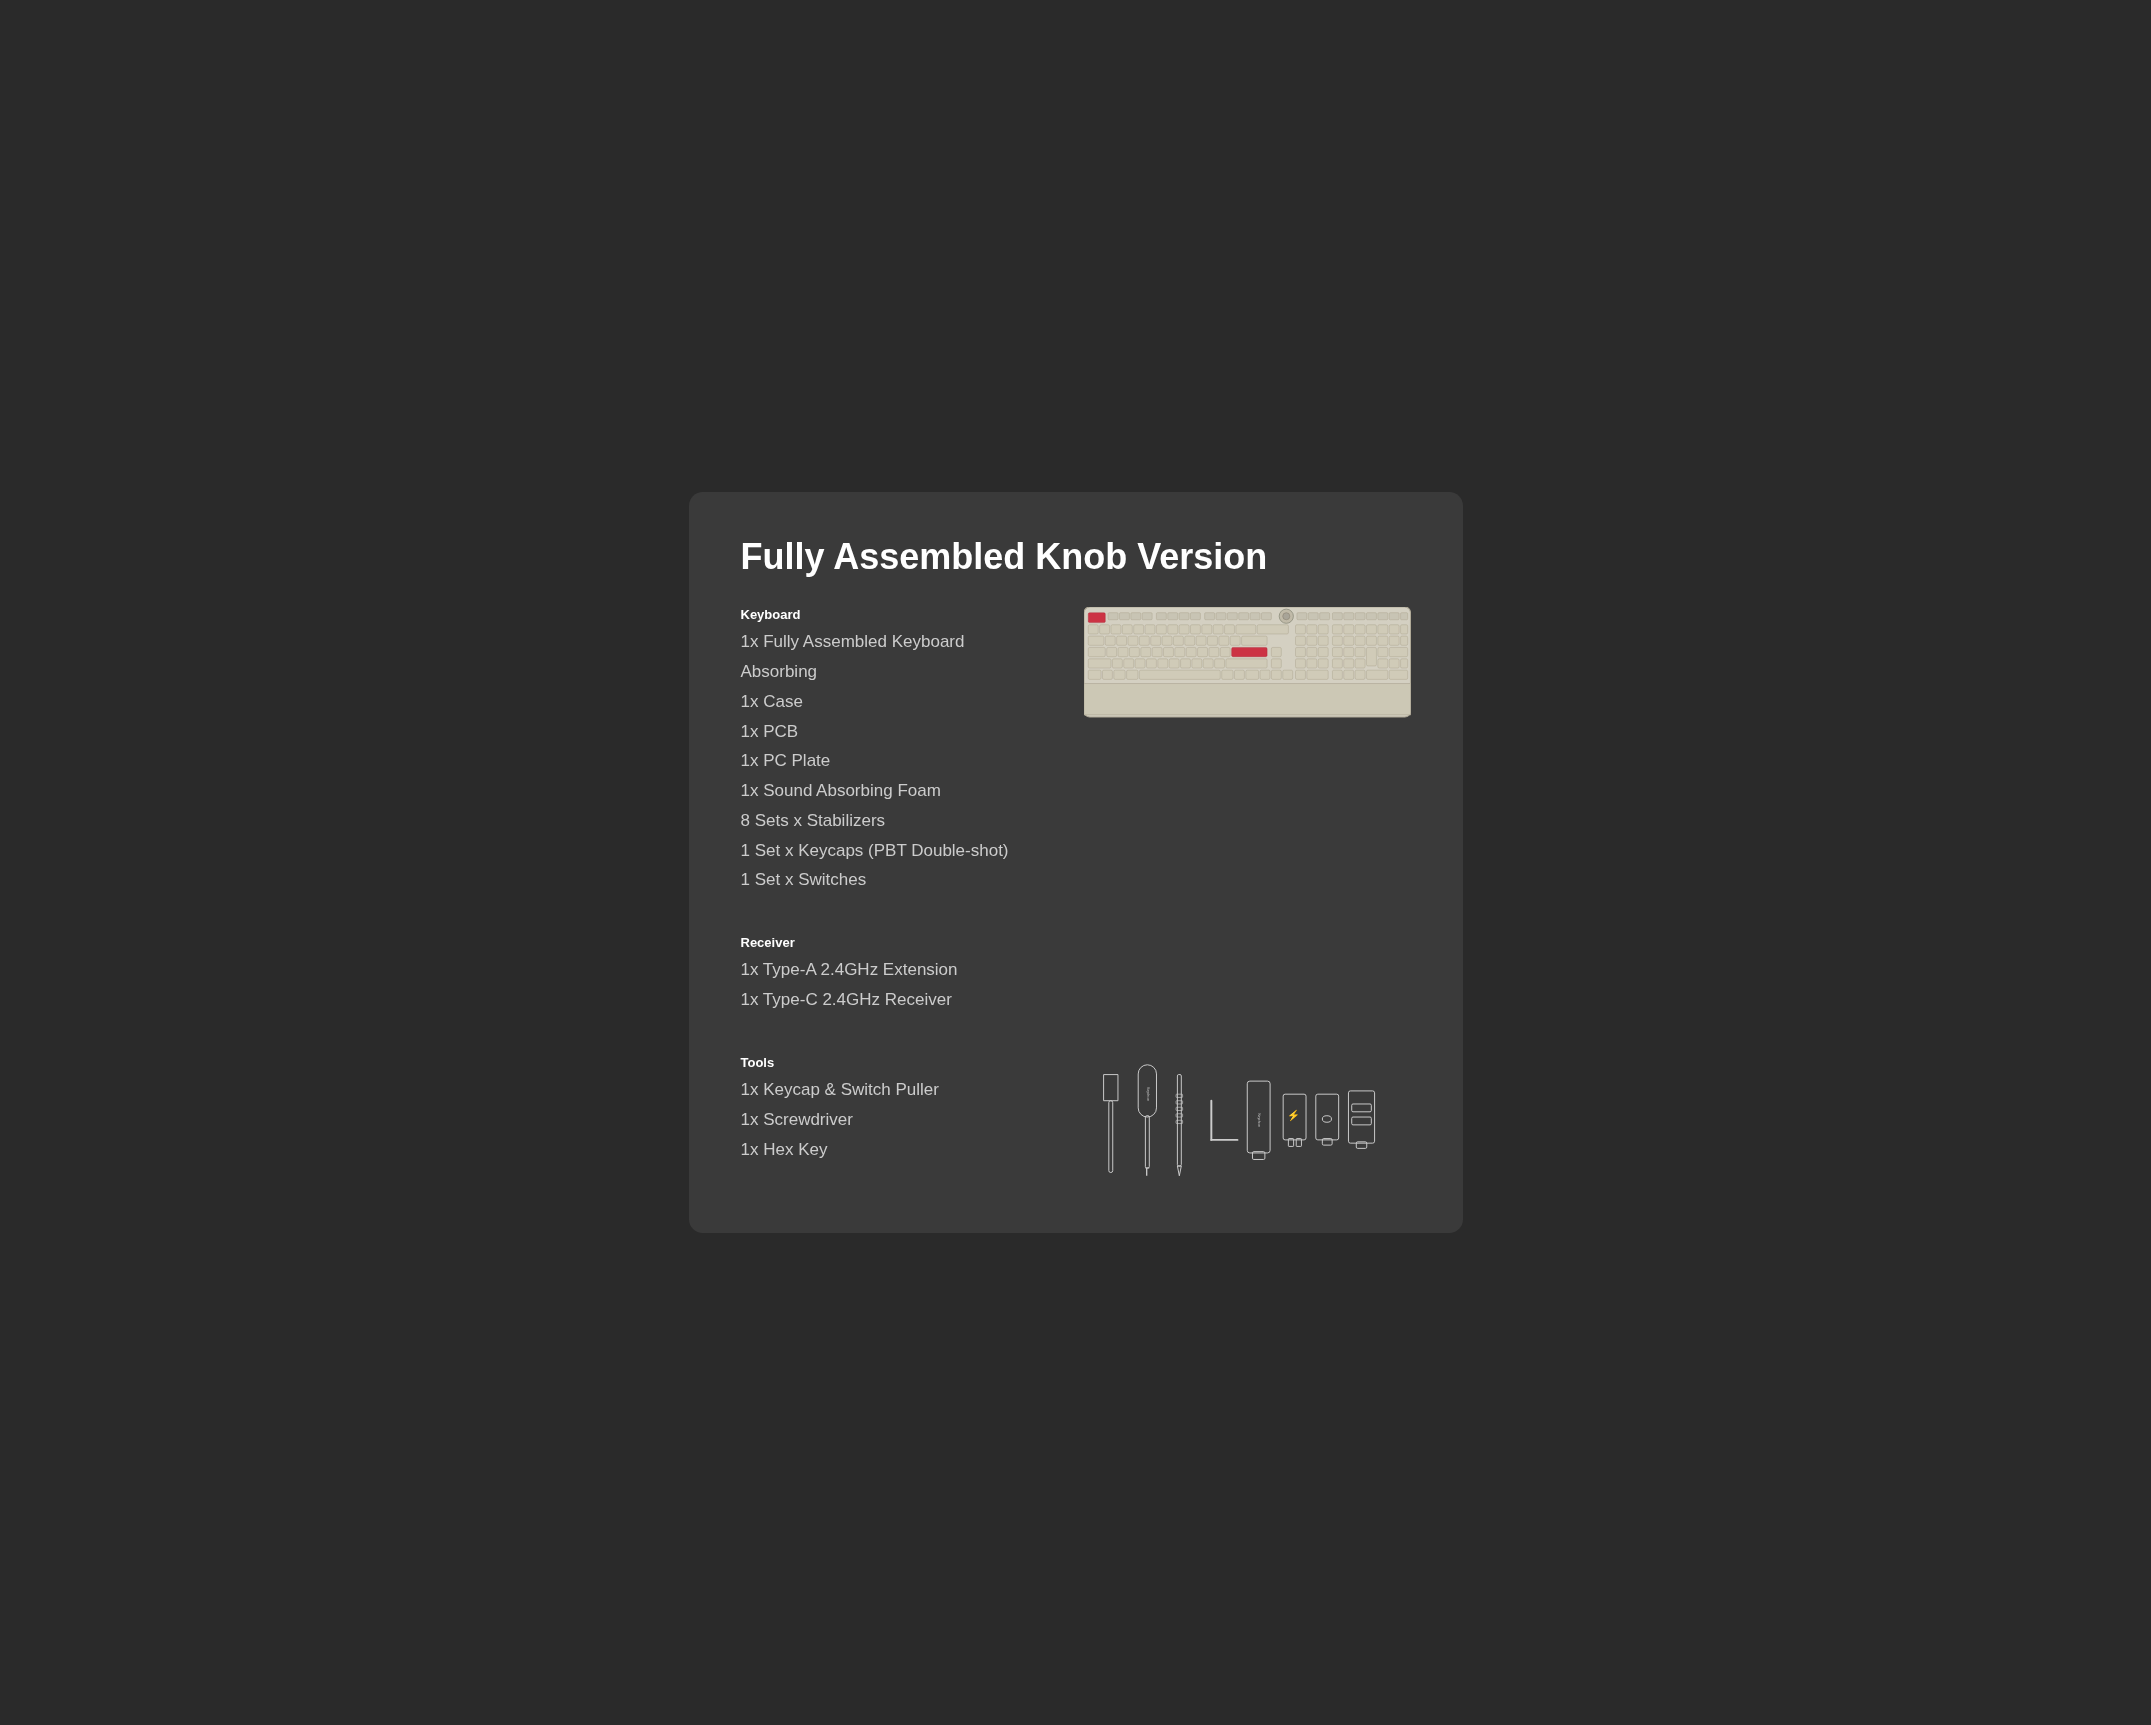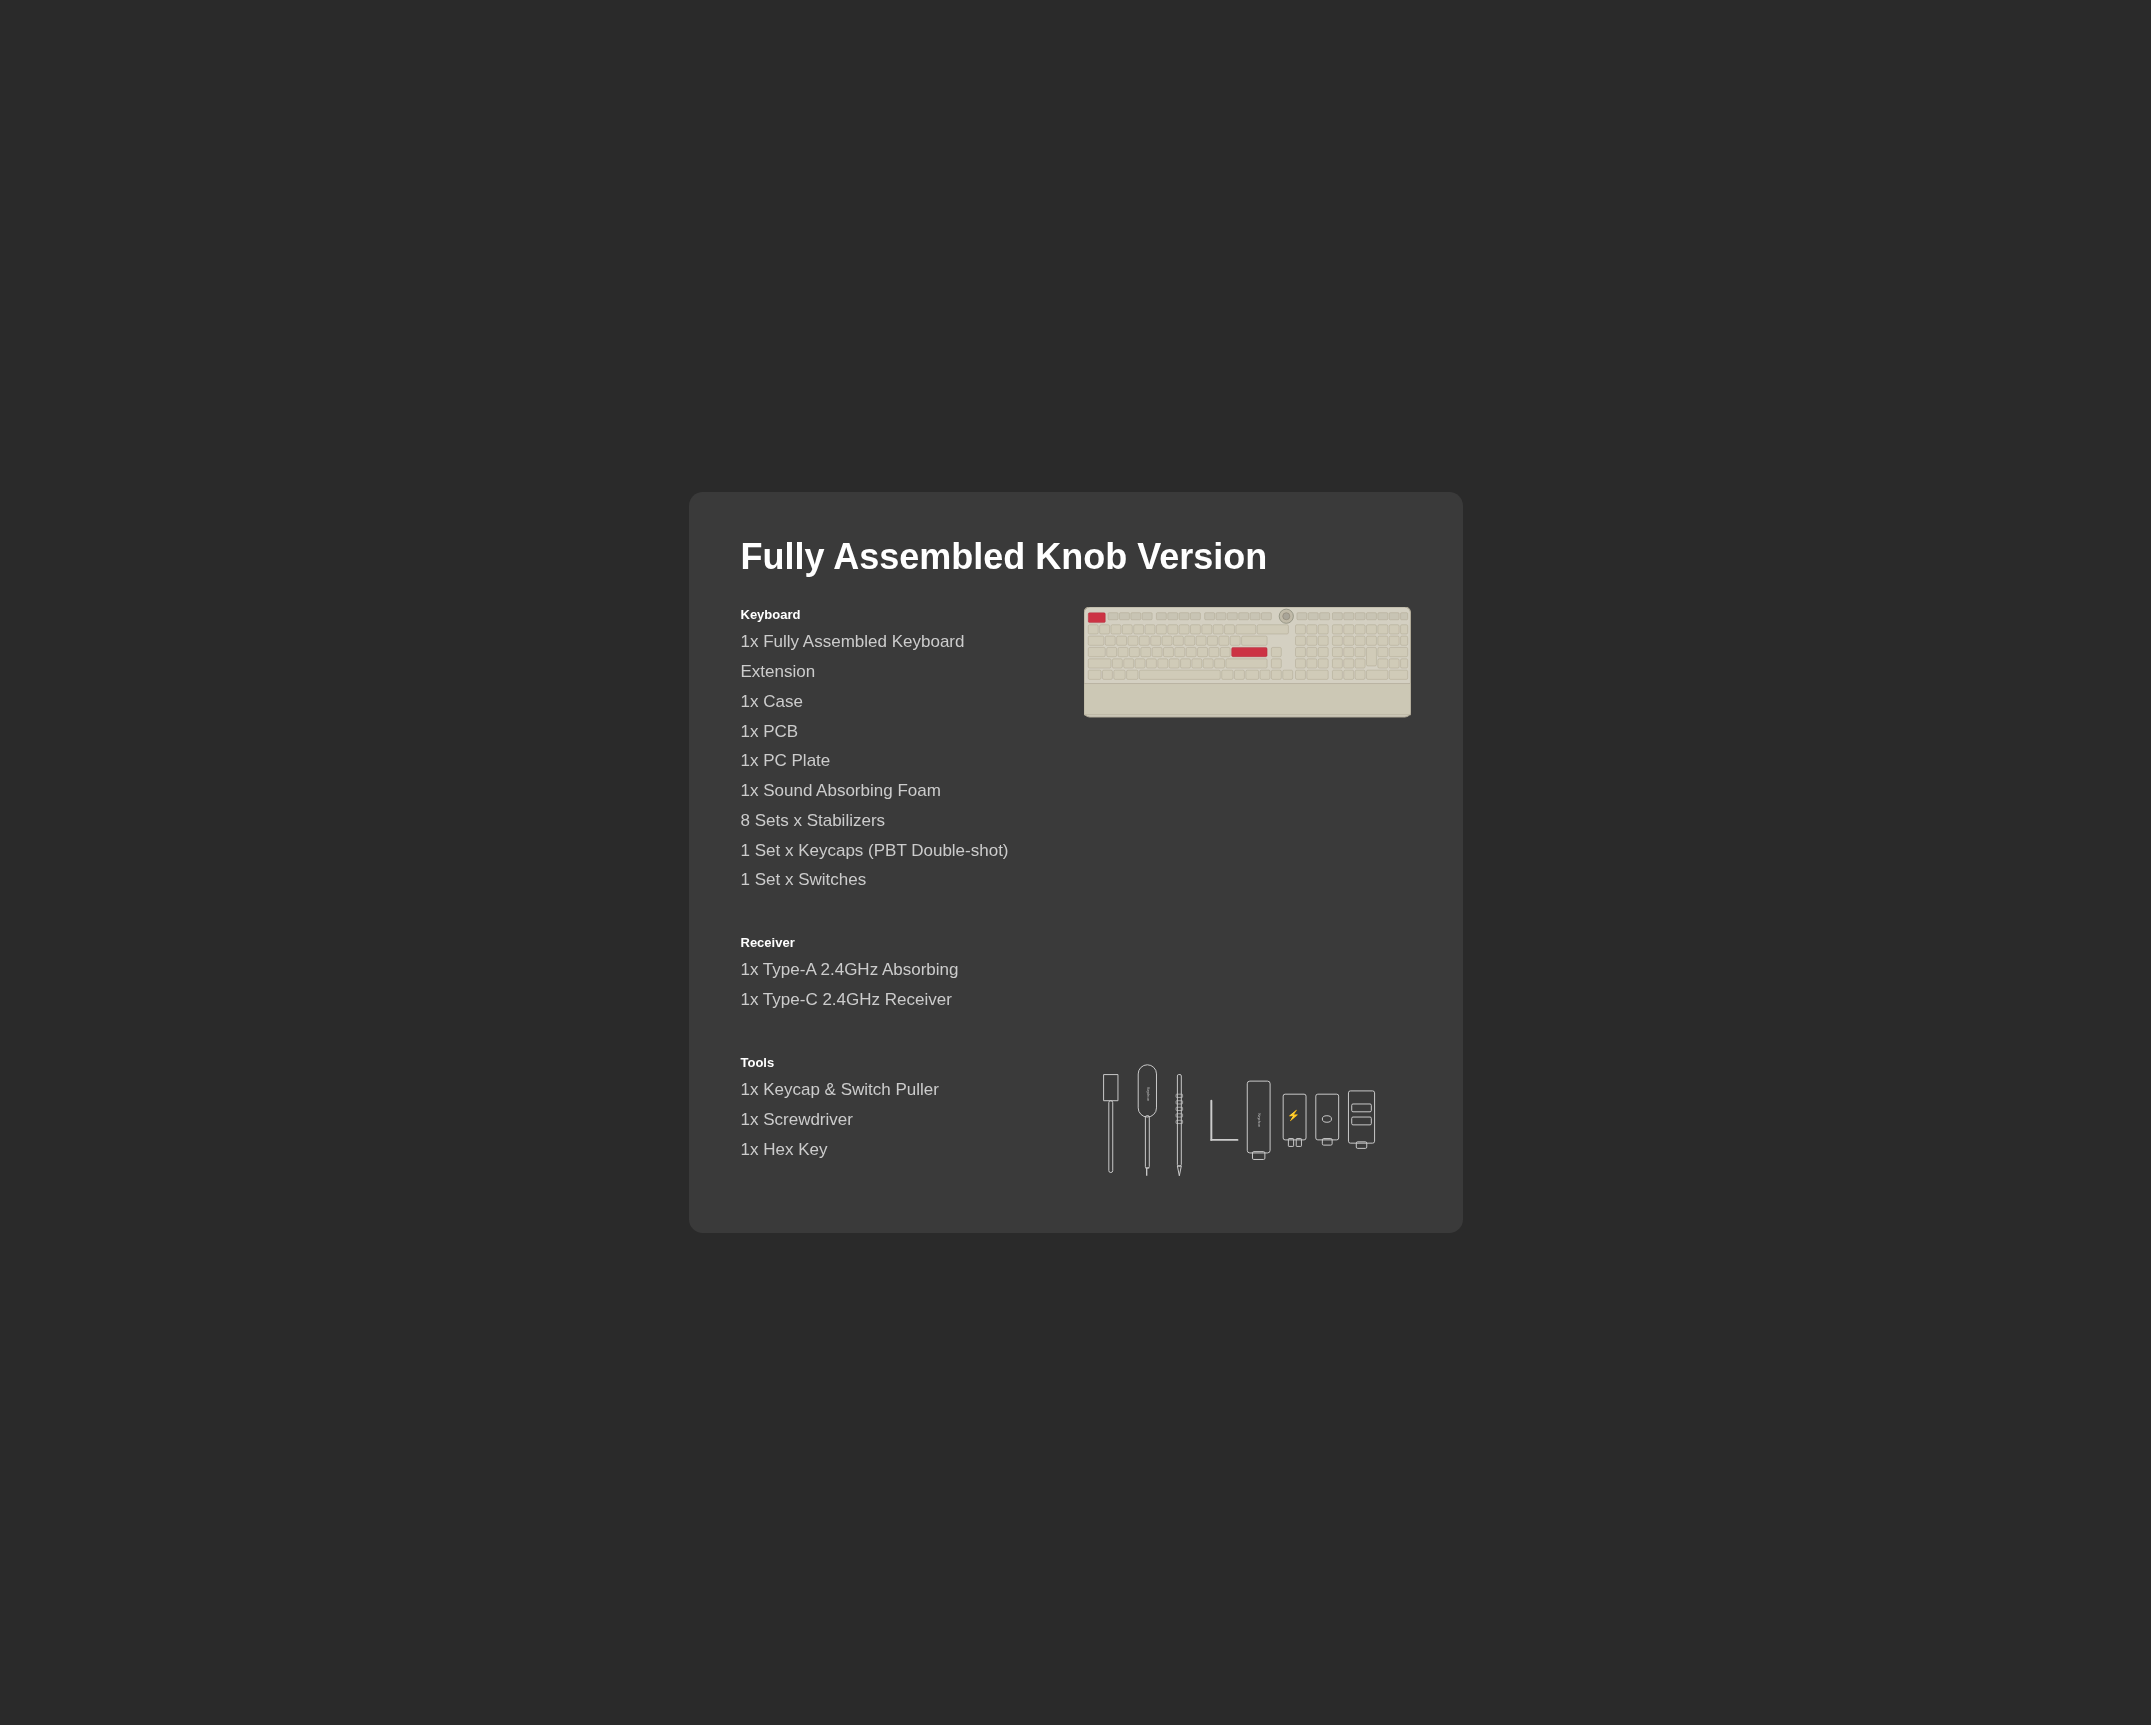"Extension" div.section-item { text: Extension -> Absorbing }
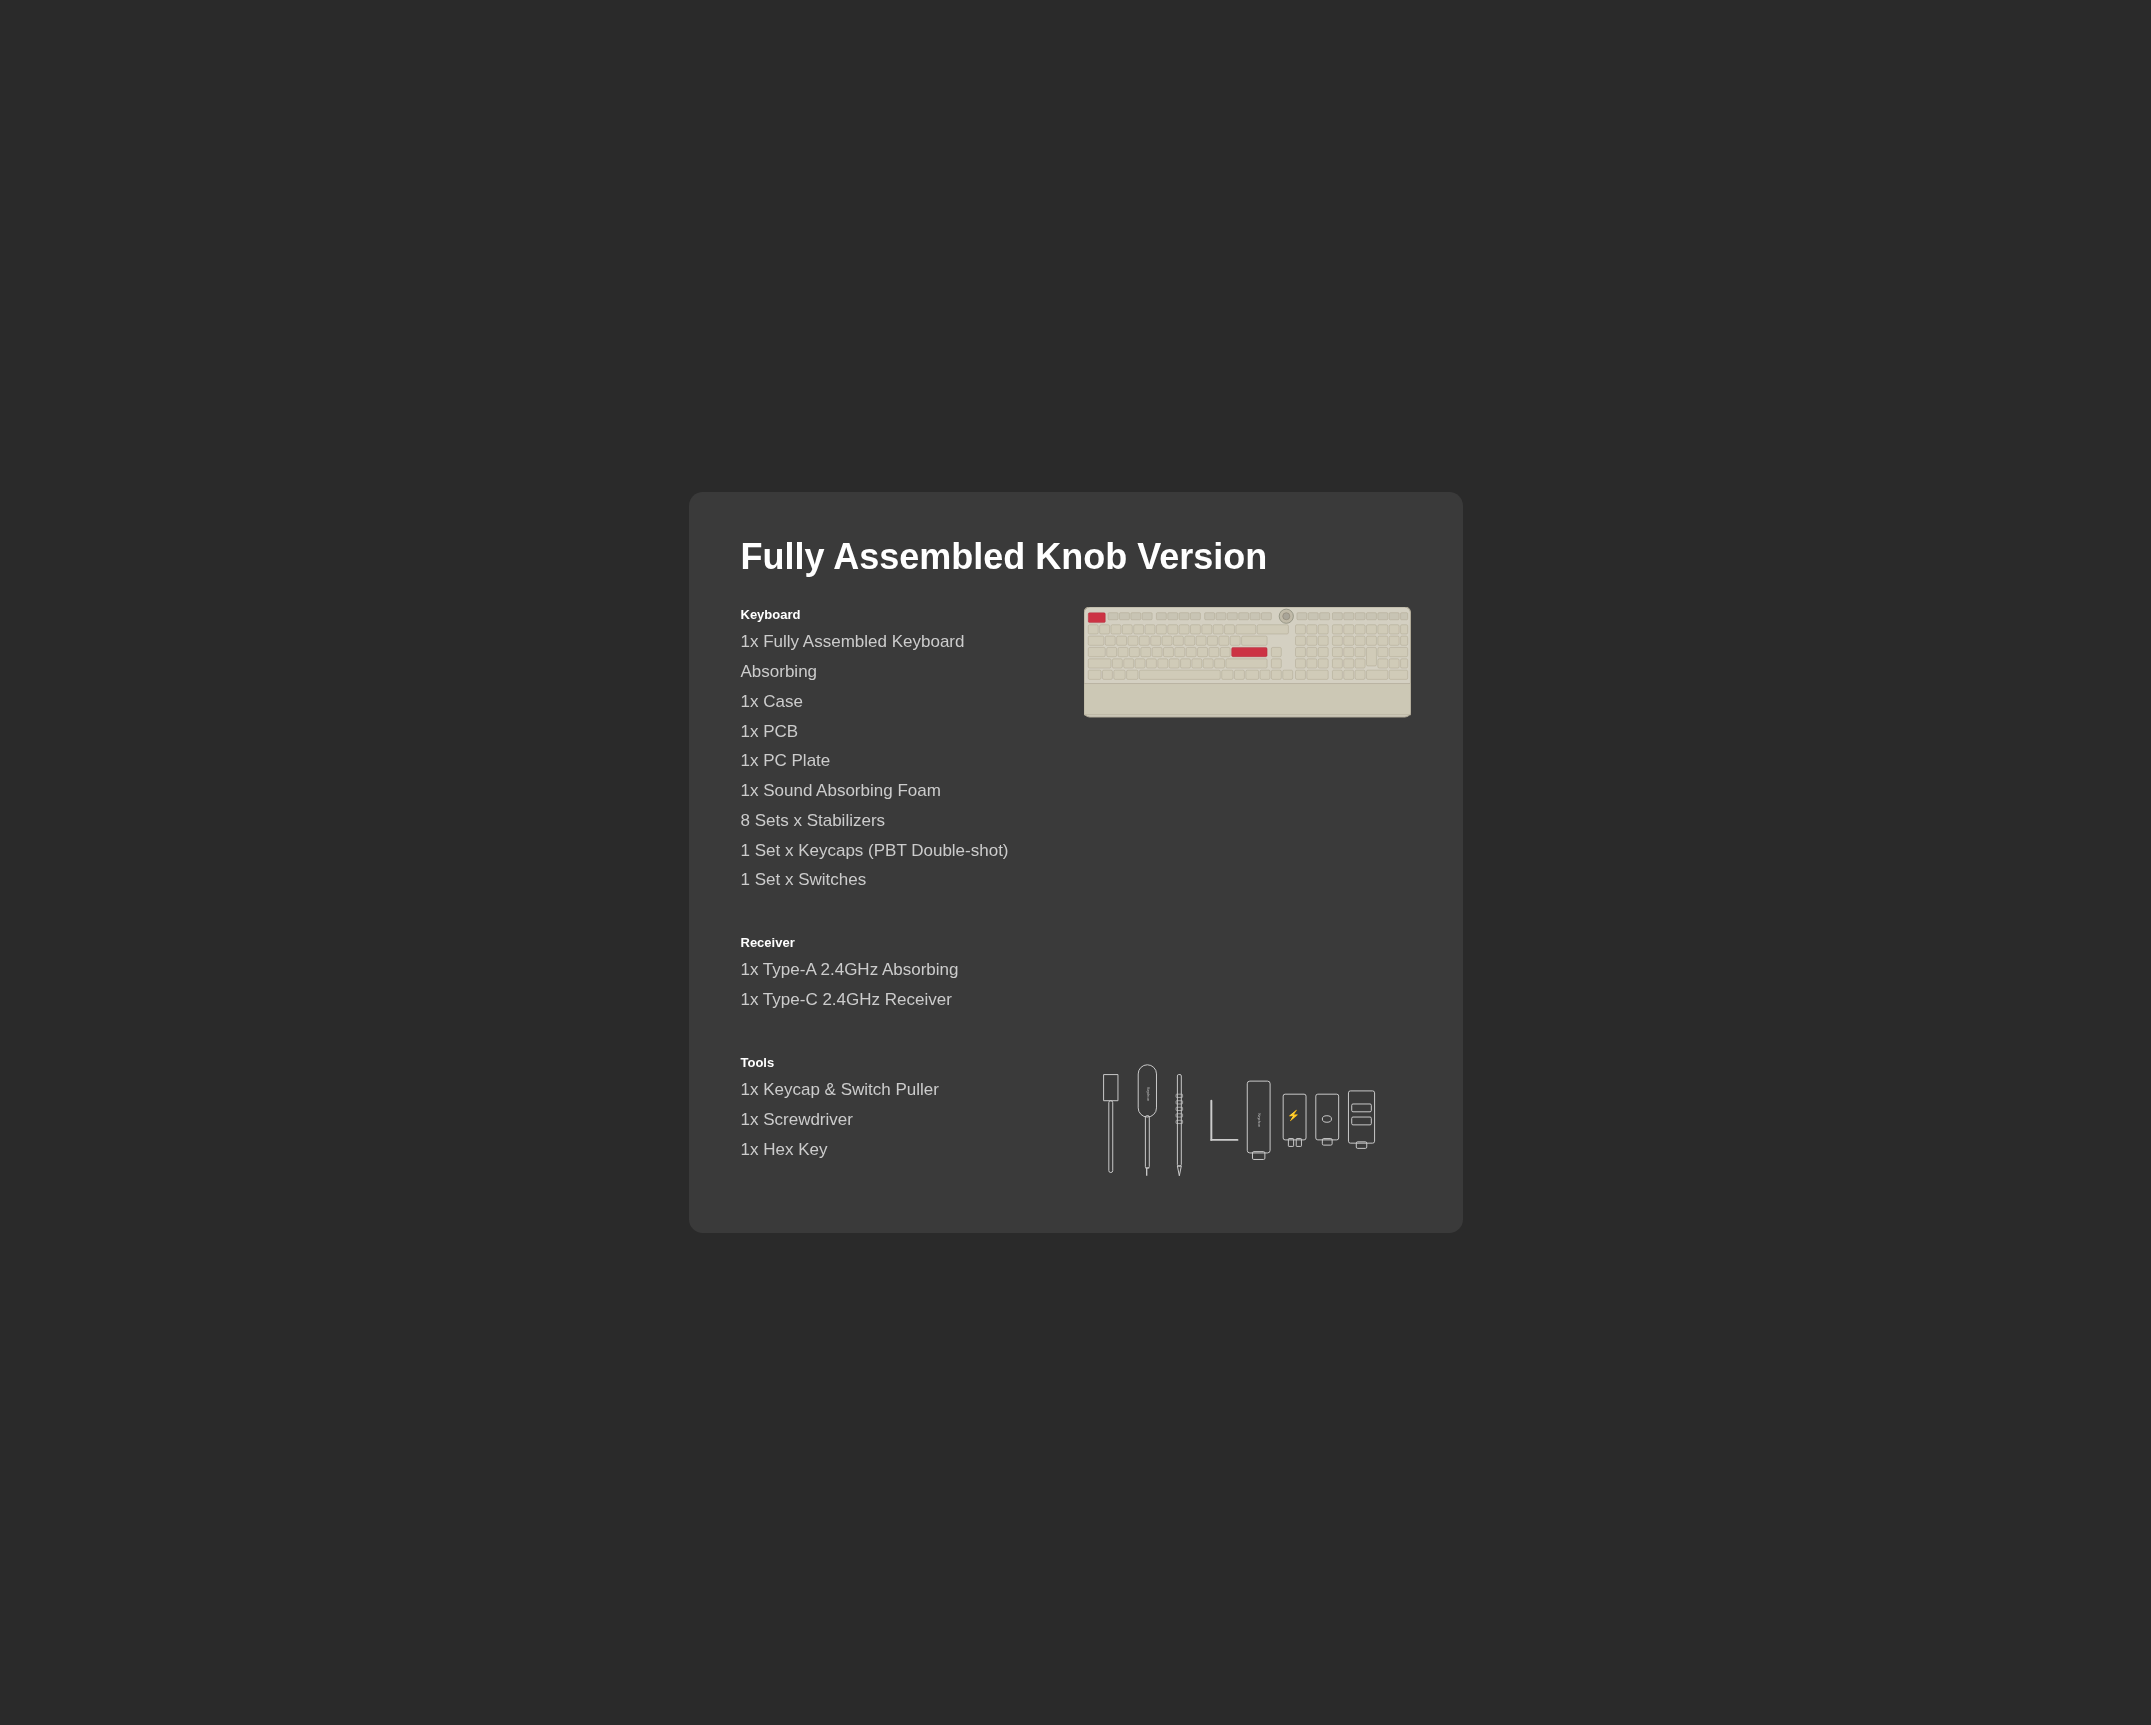"1x Type-A 2.4GHz Absorbing" div.section-item { text: Absorbing -> Extension }
